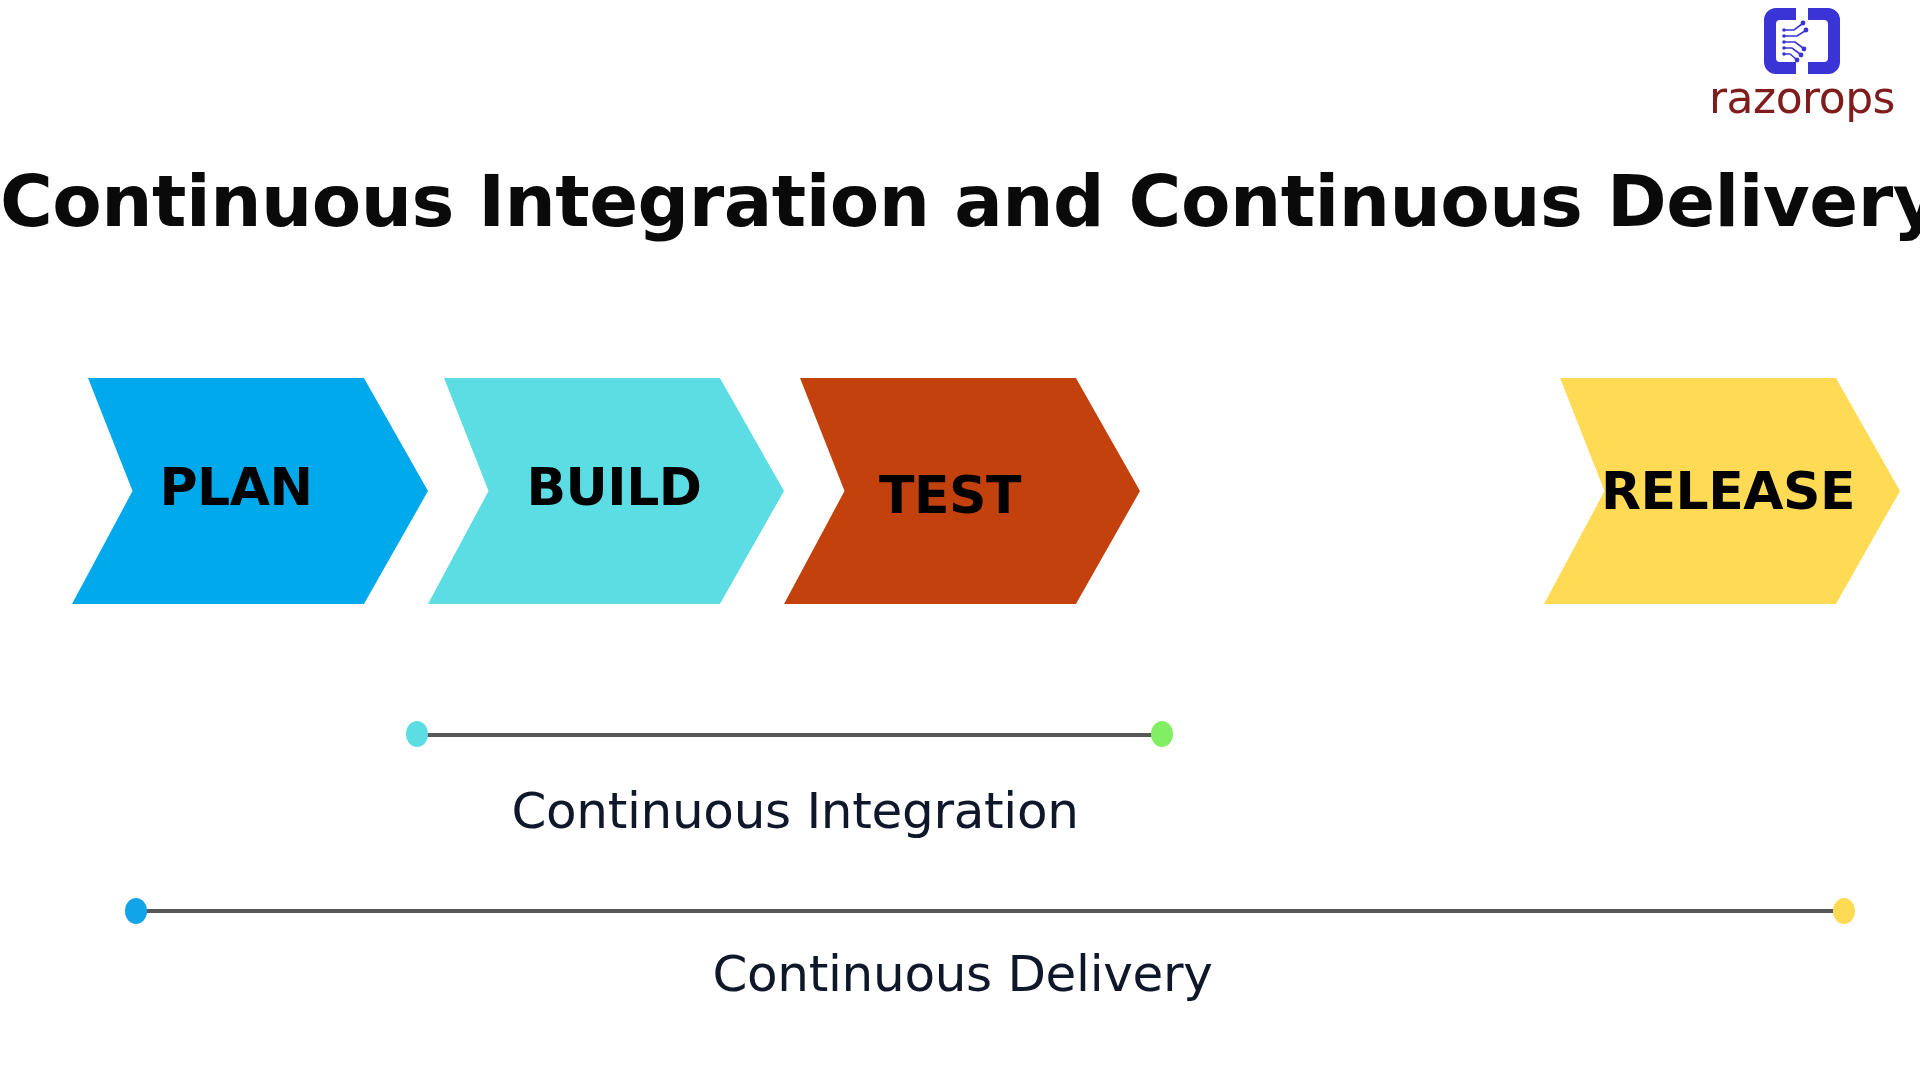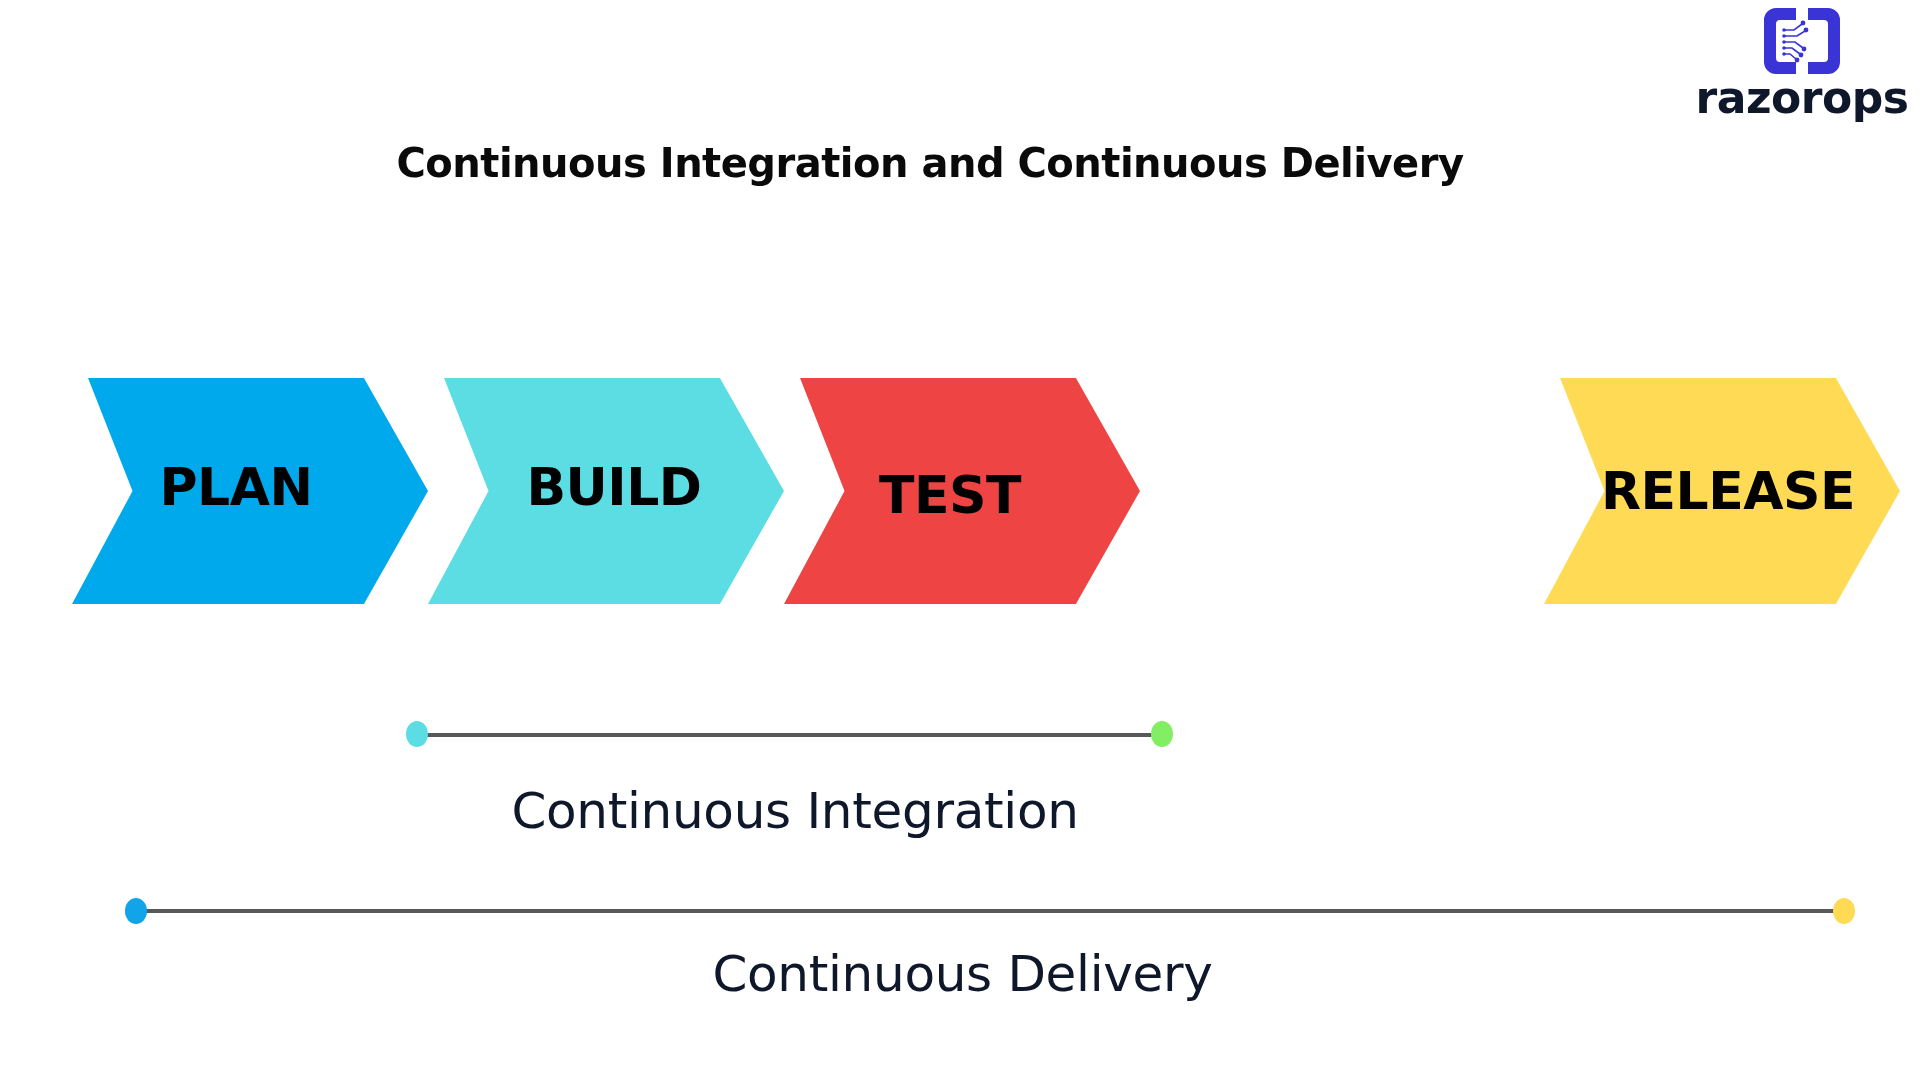"razorops" .brand-word { color: #0f172a -> #7f1d1d; font-weight: 700 -> 400 }
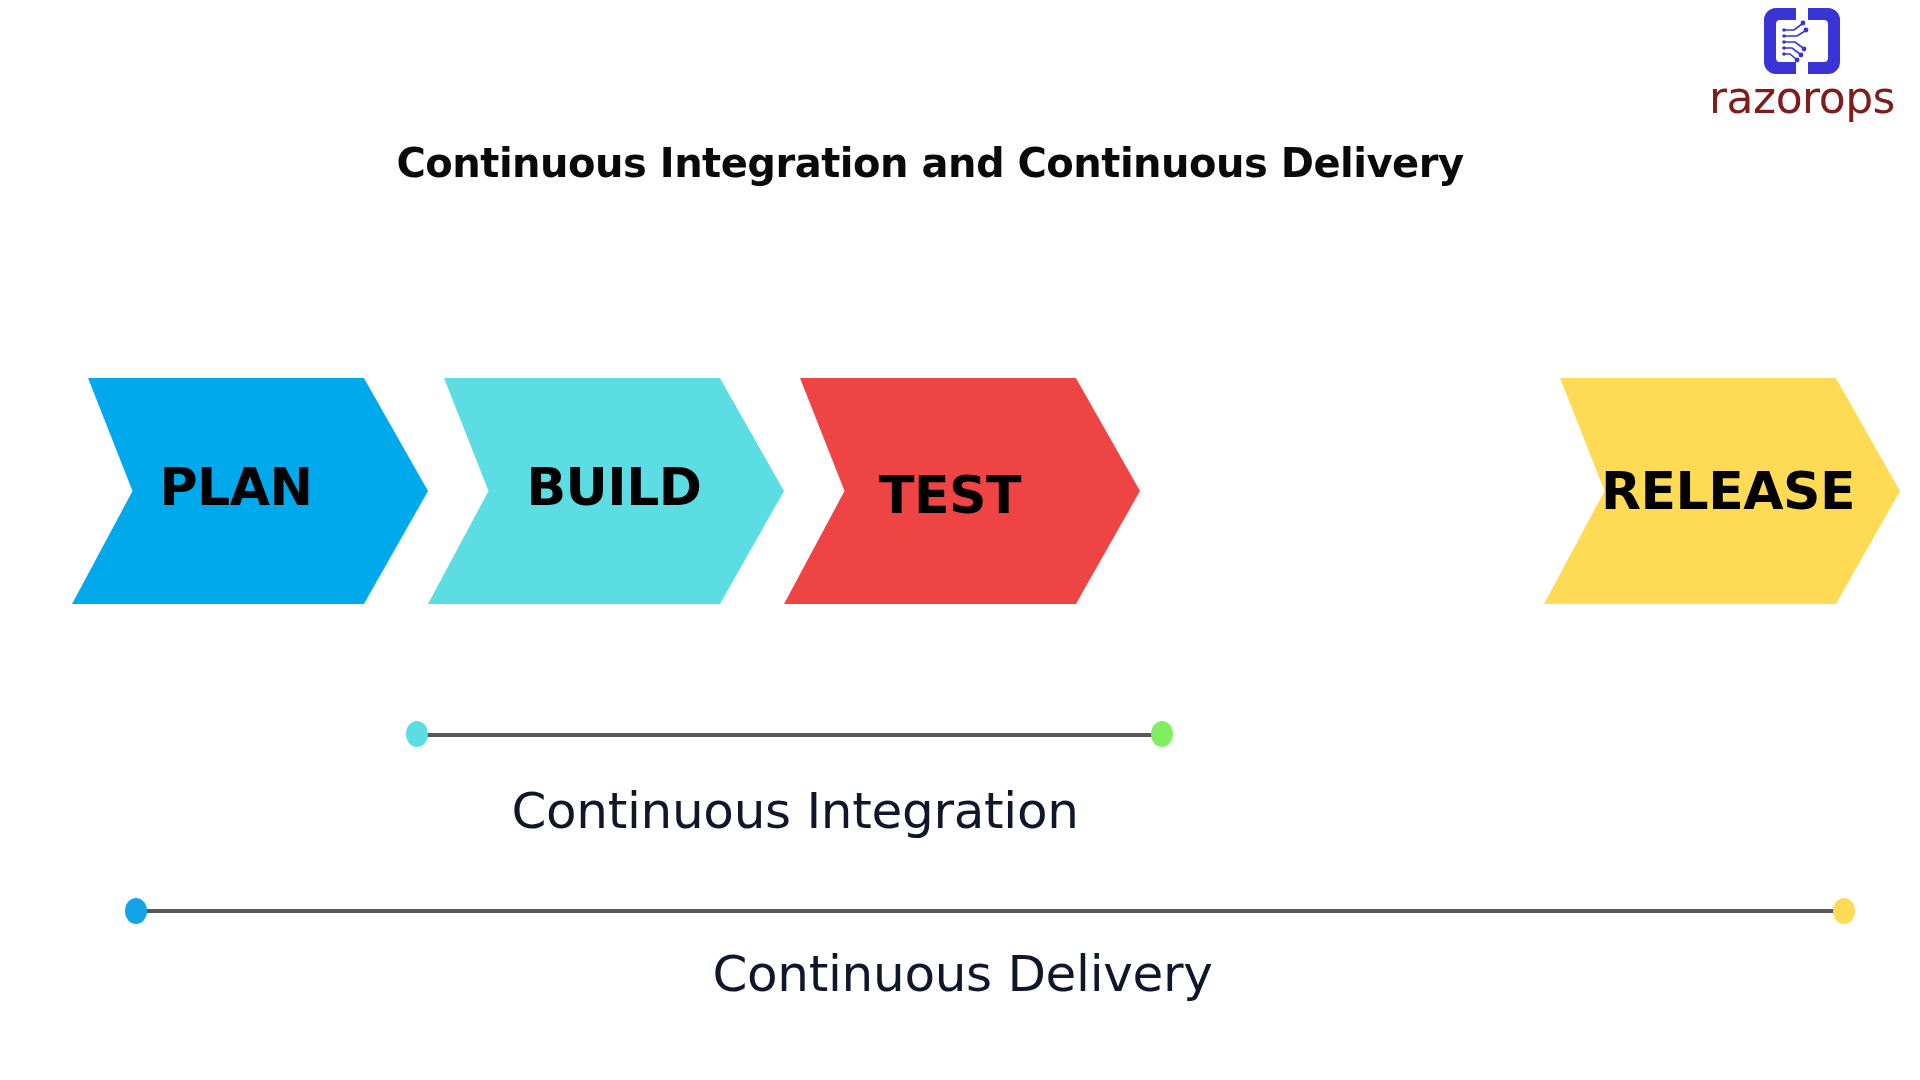"Continuous Integration and Continuous" .page-title { font-size: 40px -> 72px }
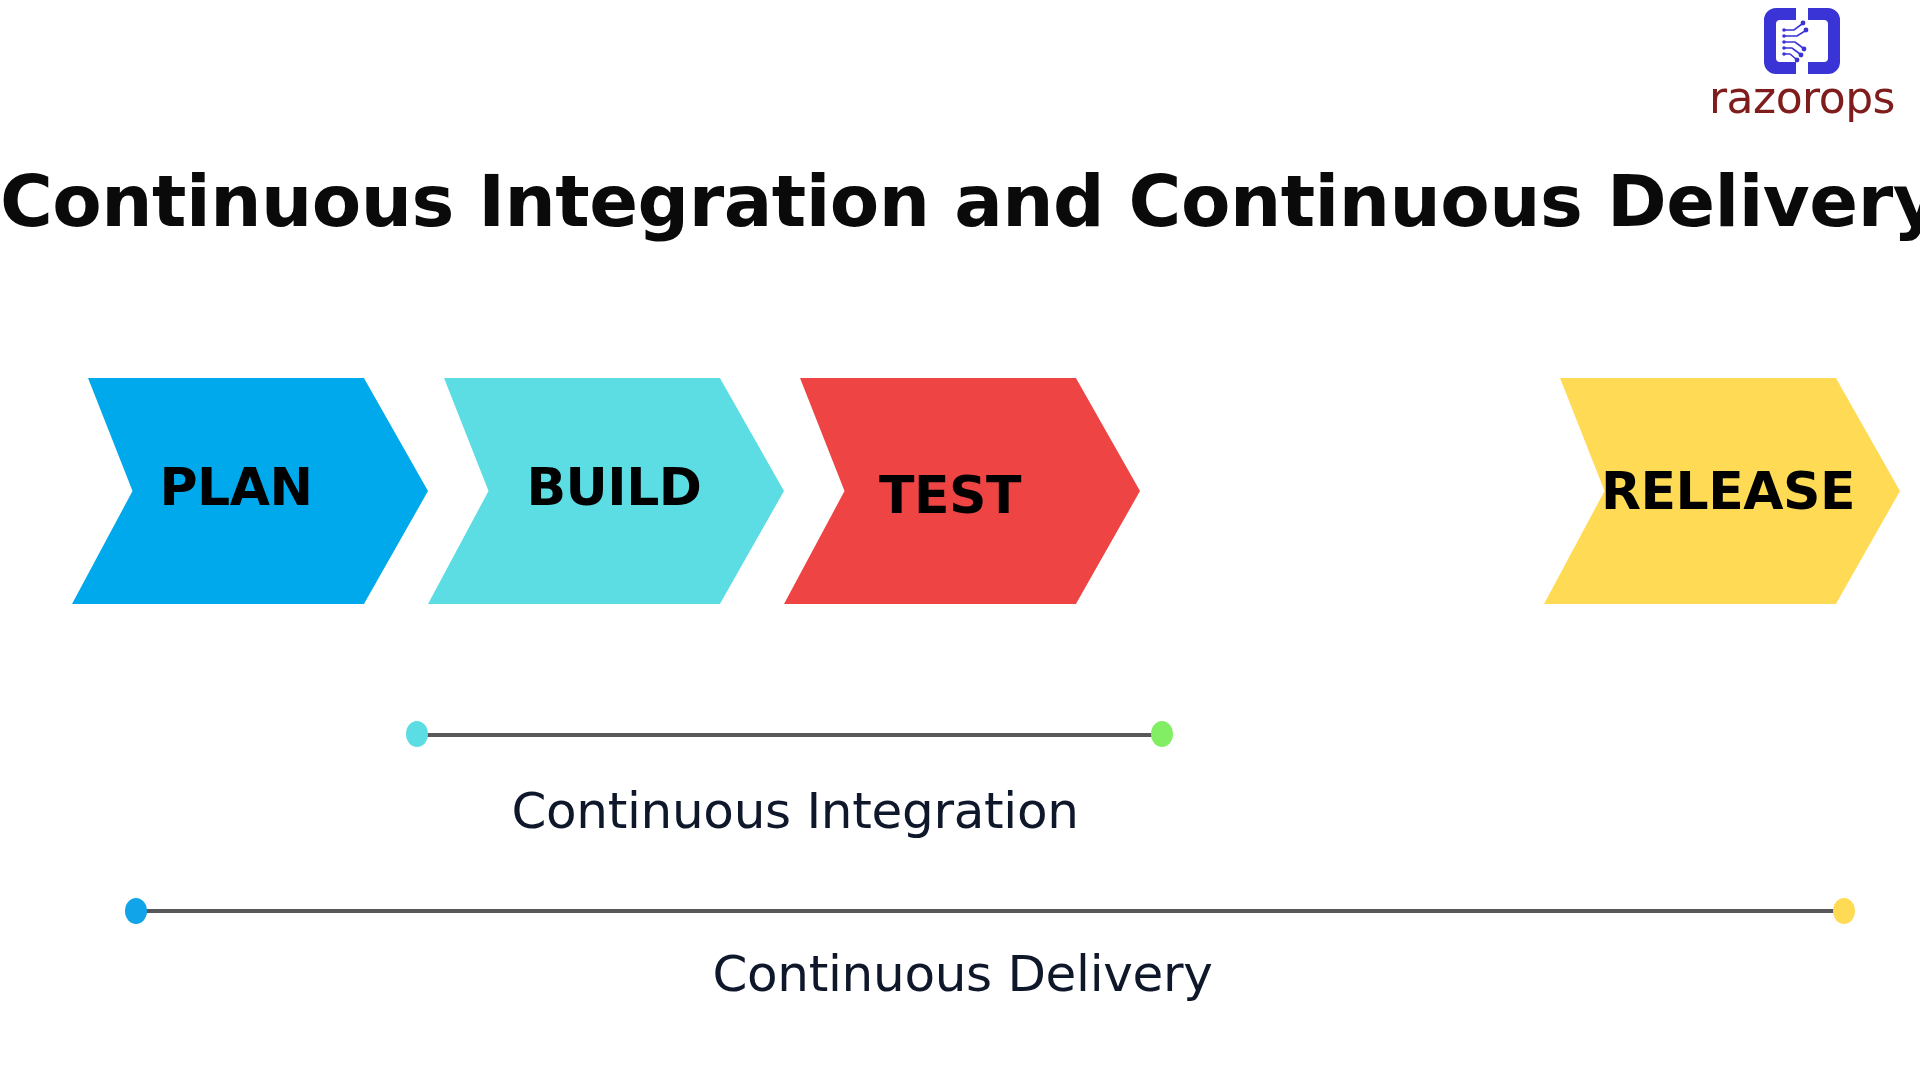"TEST" div.chev { background: #ef4444 -> #c2410c }
